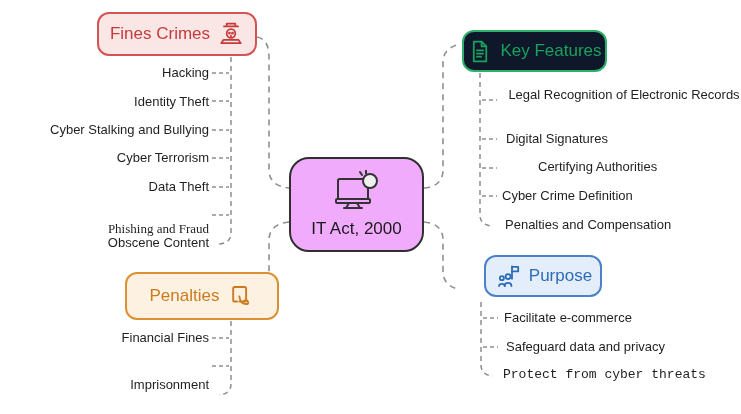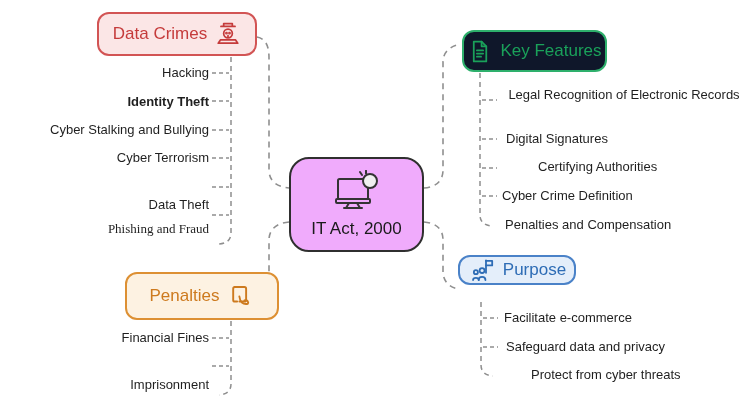"Data Crimes" span { text: Data -> Fines }
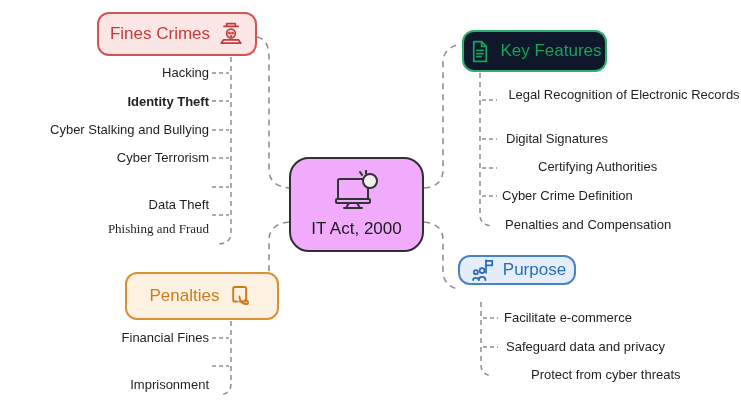"Identity Theft" .li1 { font-weight: bold -> none }
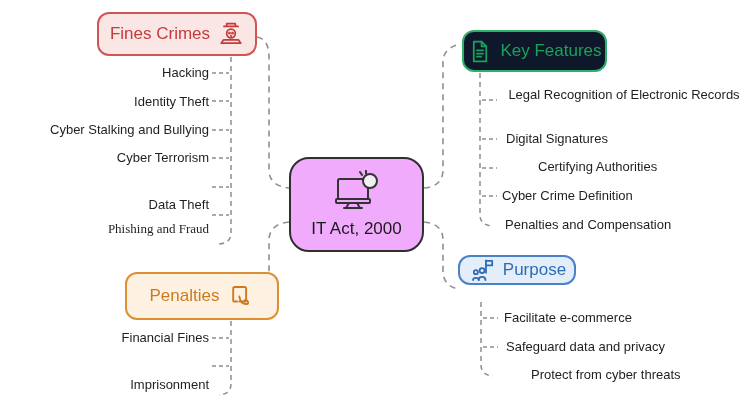"Data Theft" .li4 { margin-top: 18px -> none }
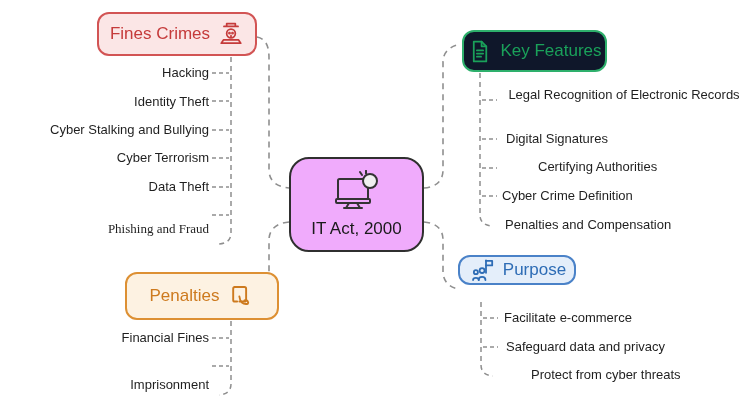"Obscene Content" div.item { html: none -> <div>Obscene Content</div> }
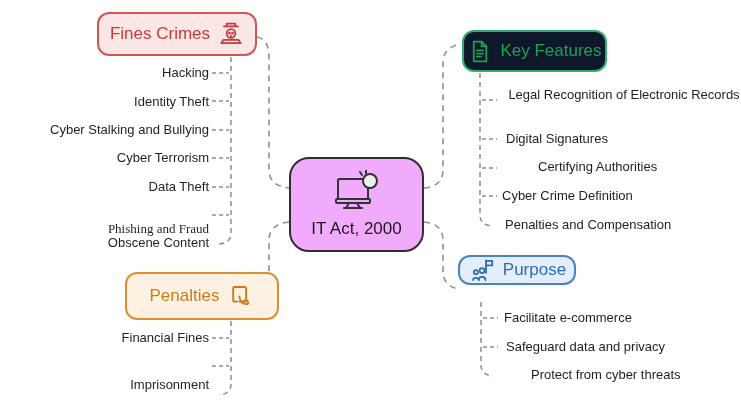"Purpose" .node-purpose { height: 30px -> 42px; left: 458px -> 484px }
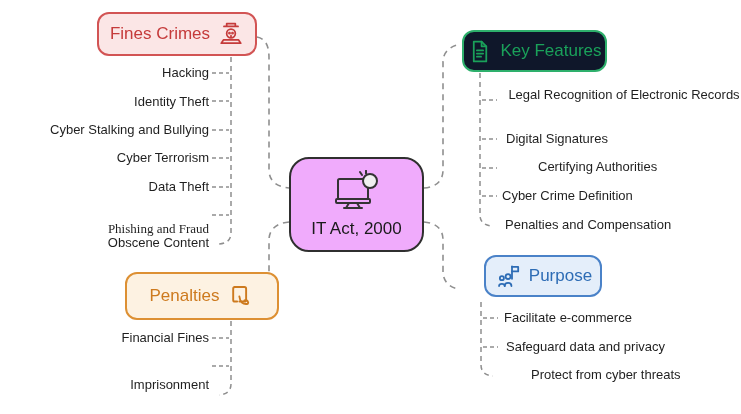"Protect from cyber threats" .pu2 { font-family: none -> Liberation Mono, monospace; left: 531px -> 503px }
